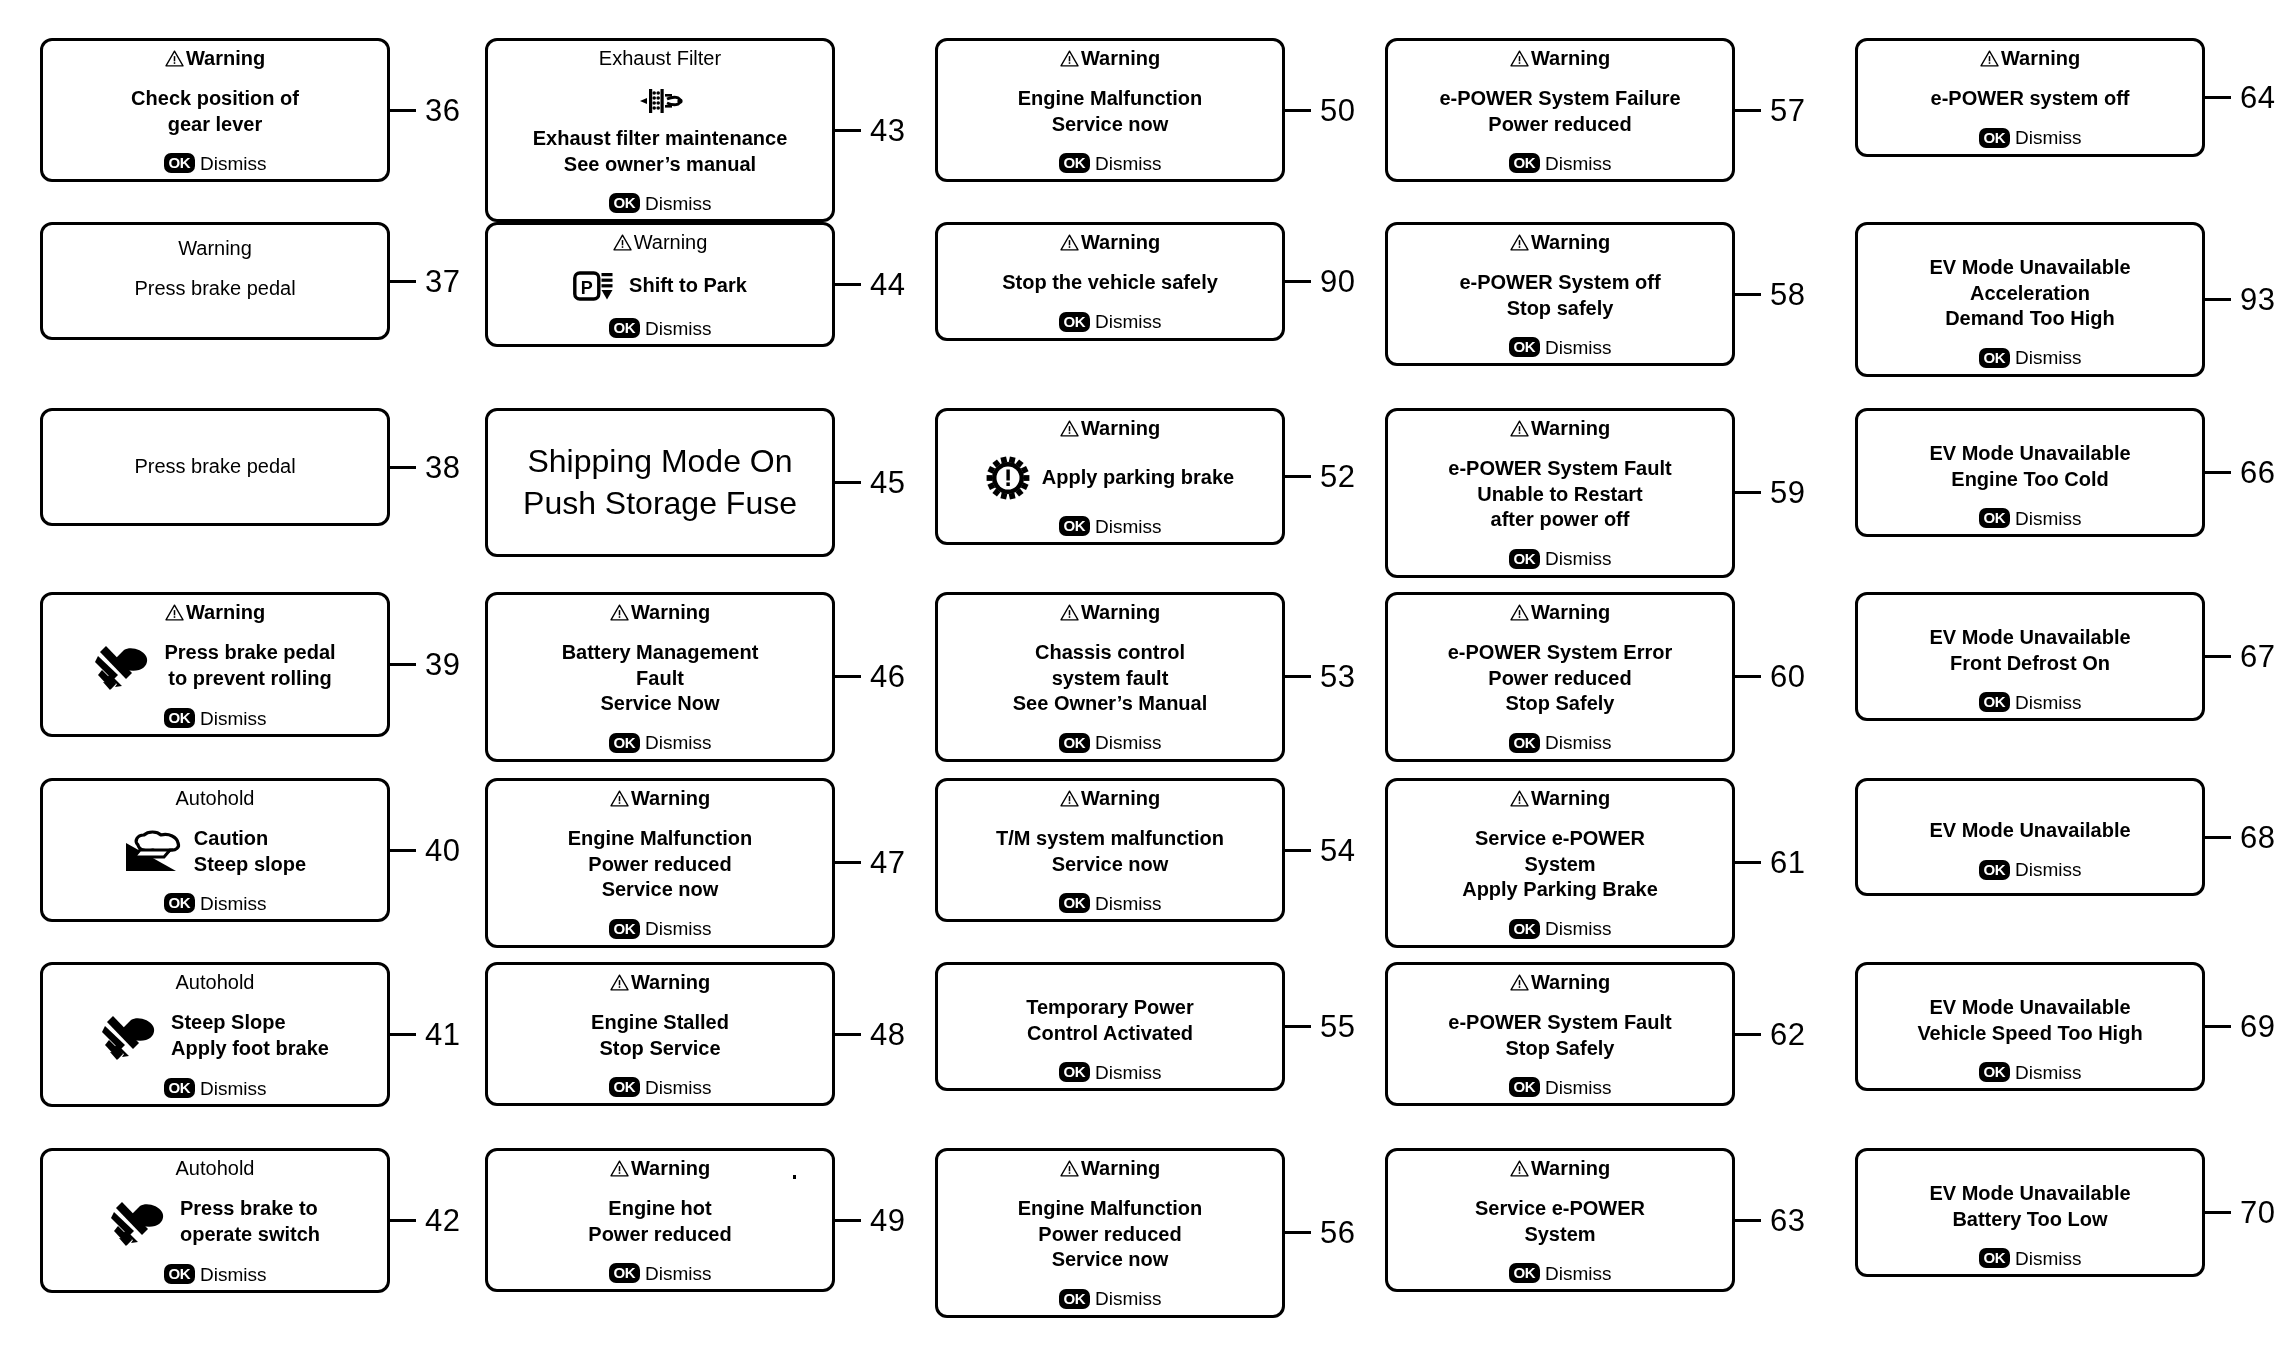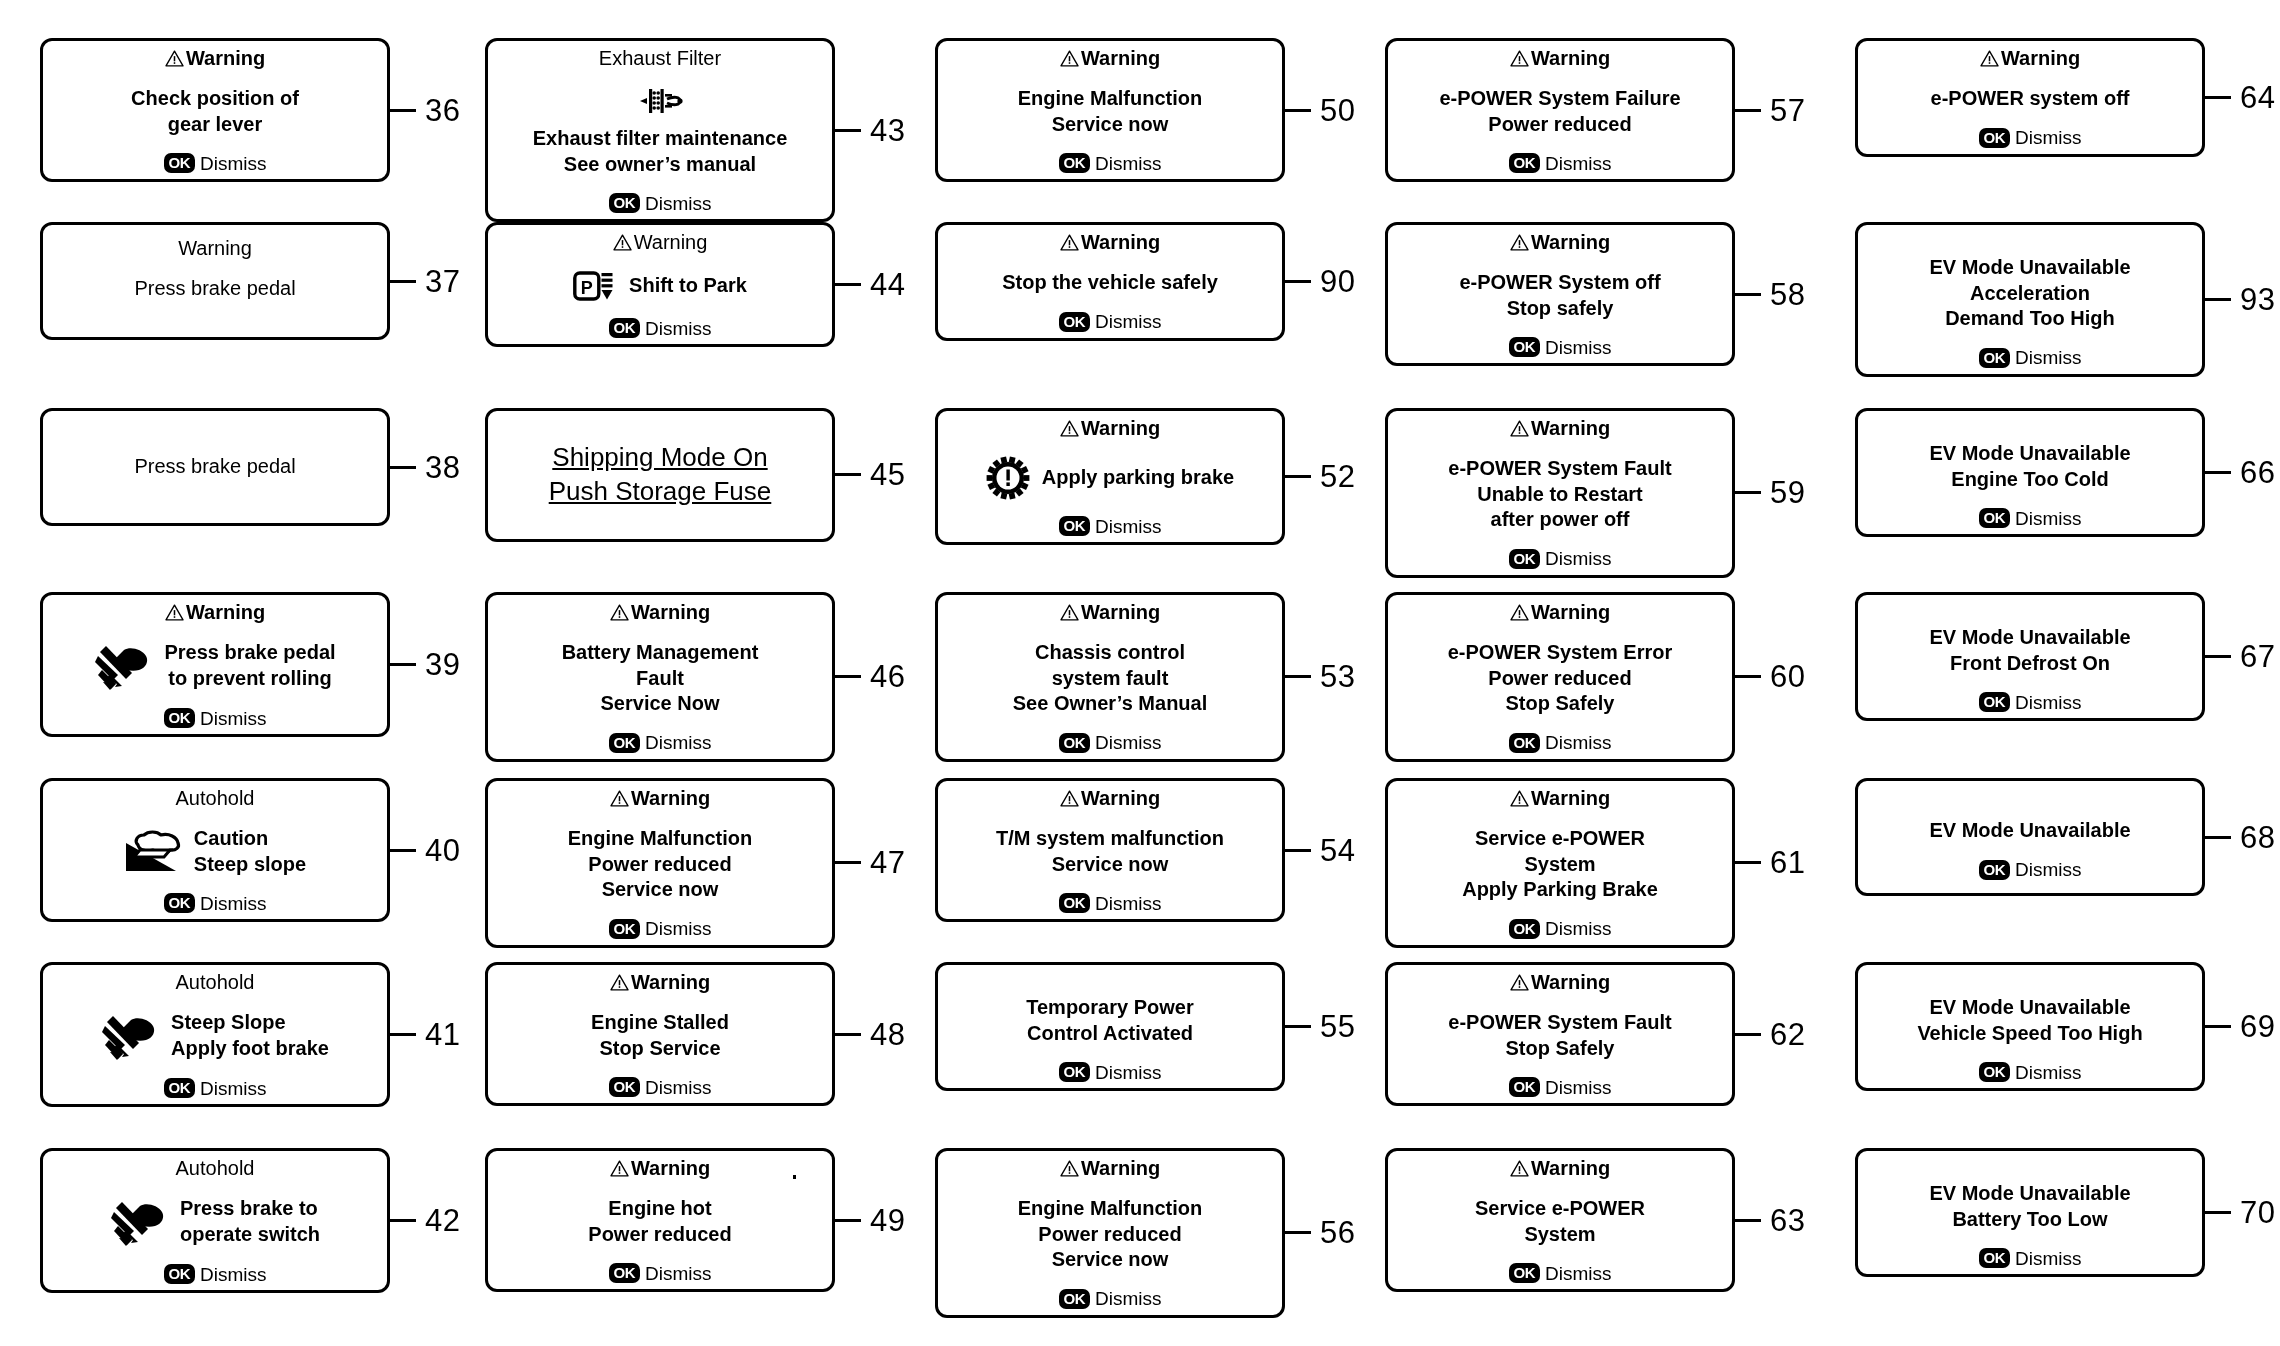"Shipping Mode On" .body-txt.big { font-size: 26px -> 32px; text-decoration: underline -> none }
